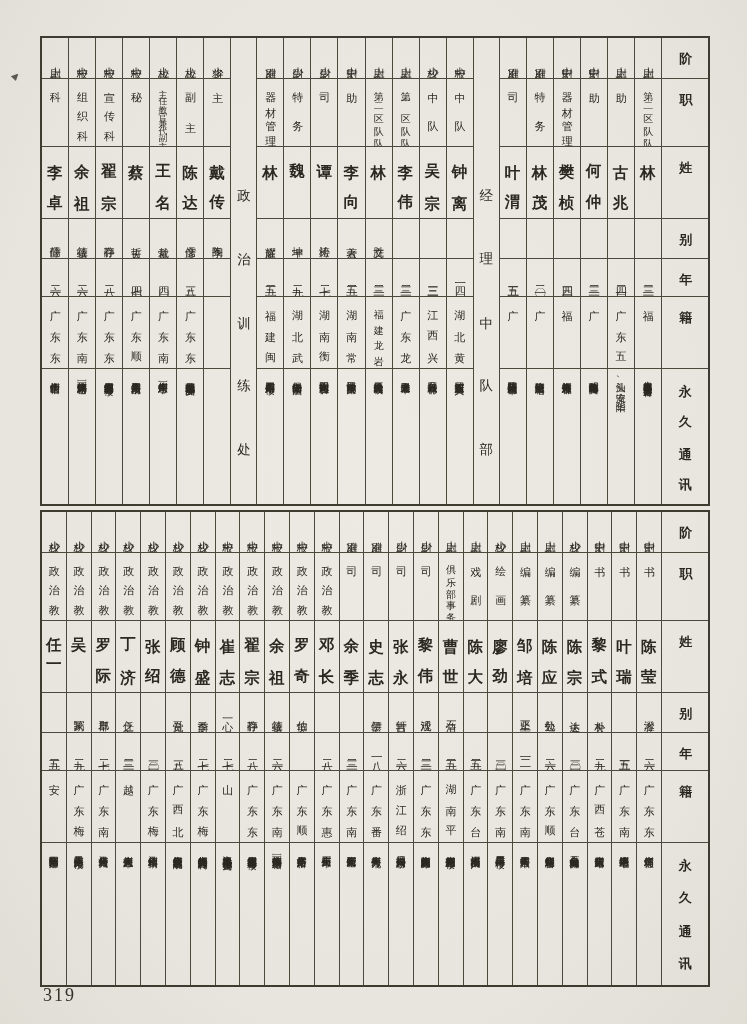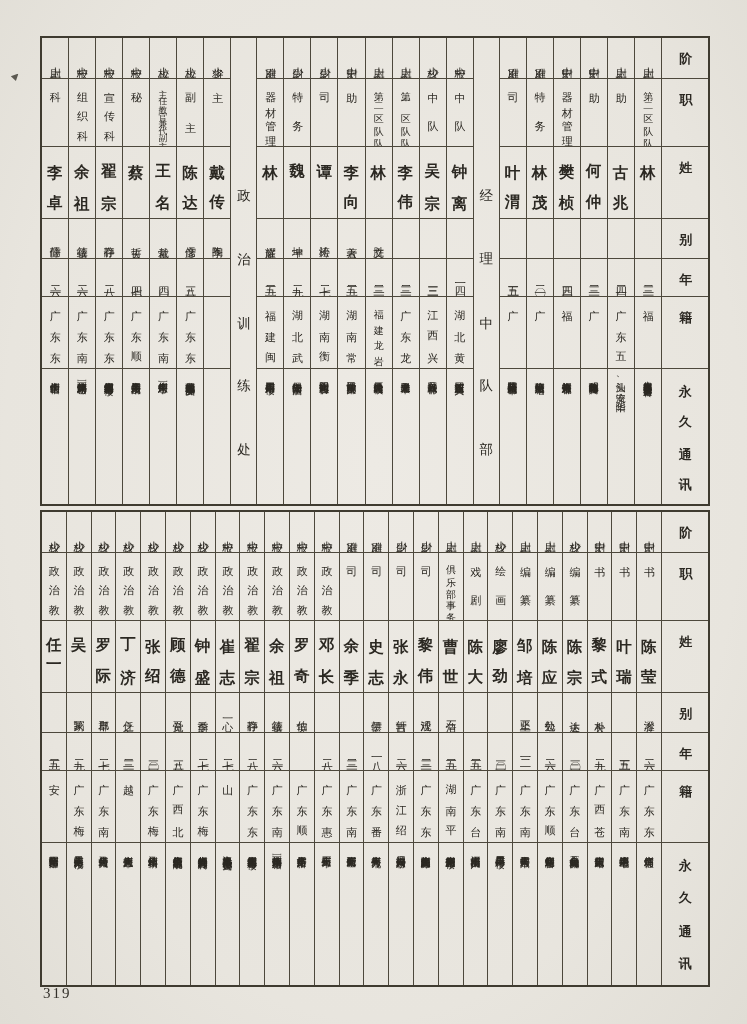"319" .pageno { font-size: 15px -> 18px }
